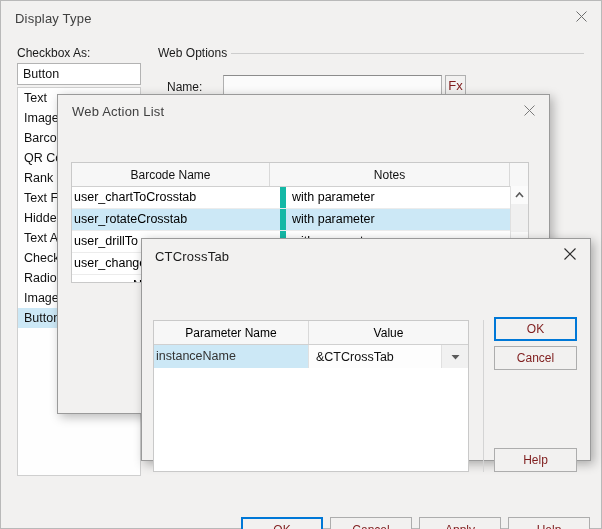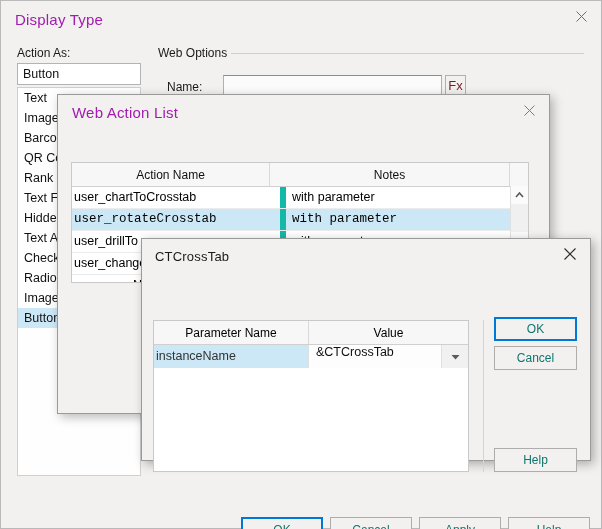"Display Type" .dlg-title { color: #a21caf -> #404040; font-size: 15px -> 13px }
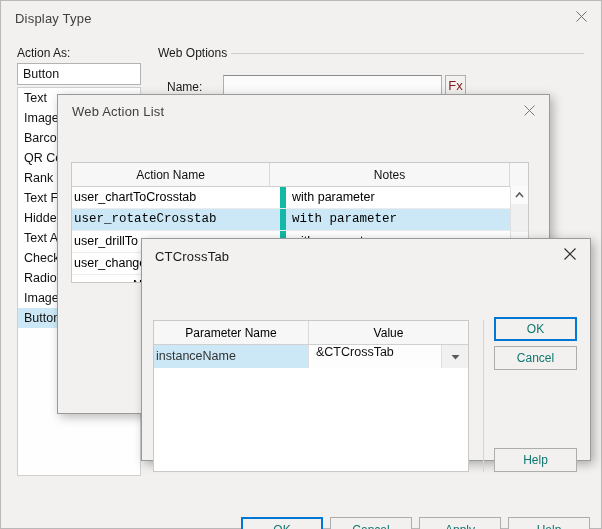"Action As:" div.lbl { text: Action -> Checkbox }
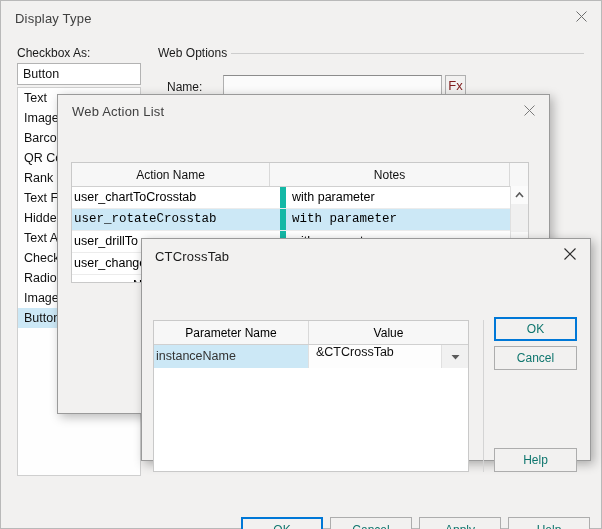"Action Name" div.col-name { text: Action -> Barcode }
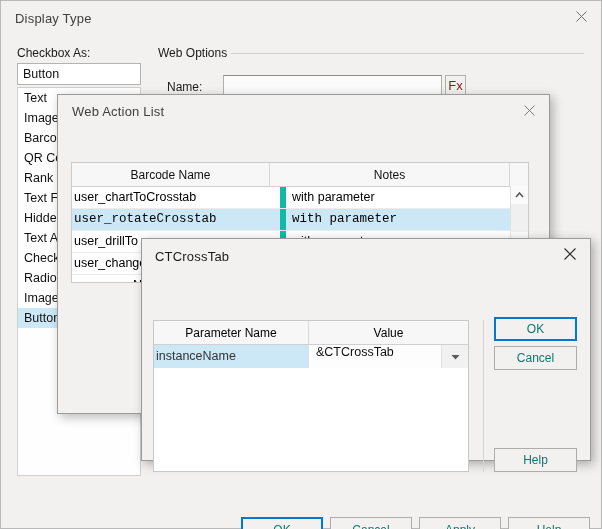"user_rotateCrosstab" .at-row.sel { font-family: Liberation Mono, monospace -> none }
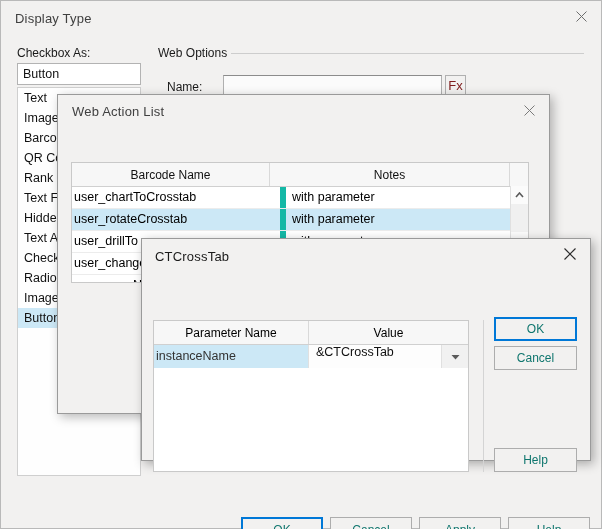"OK" .btn { color: #0f766e -> #7f1d1d }
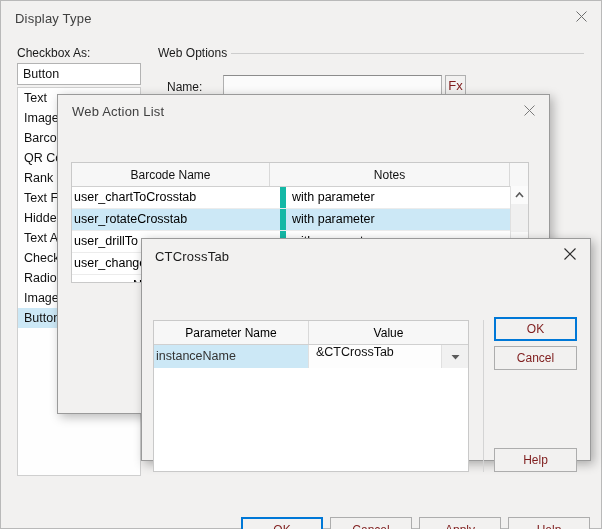"&CTCrossTab" .pc2 { align-items: none -> center }
